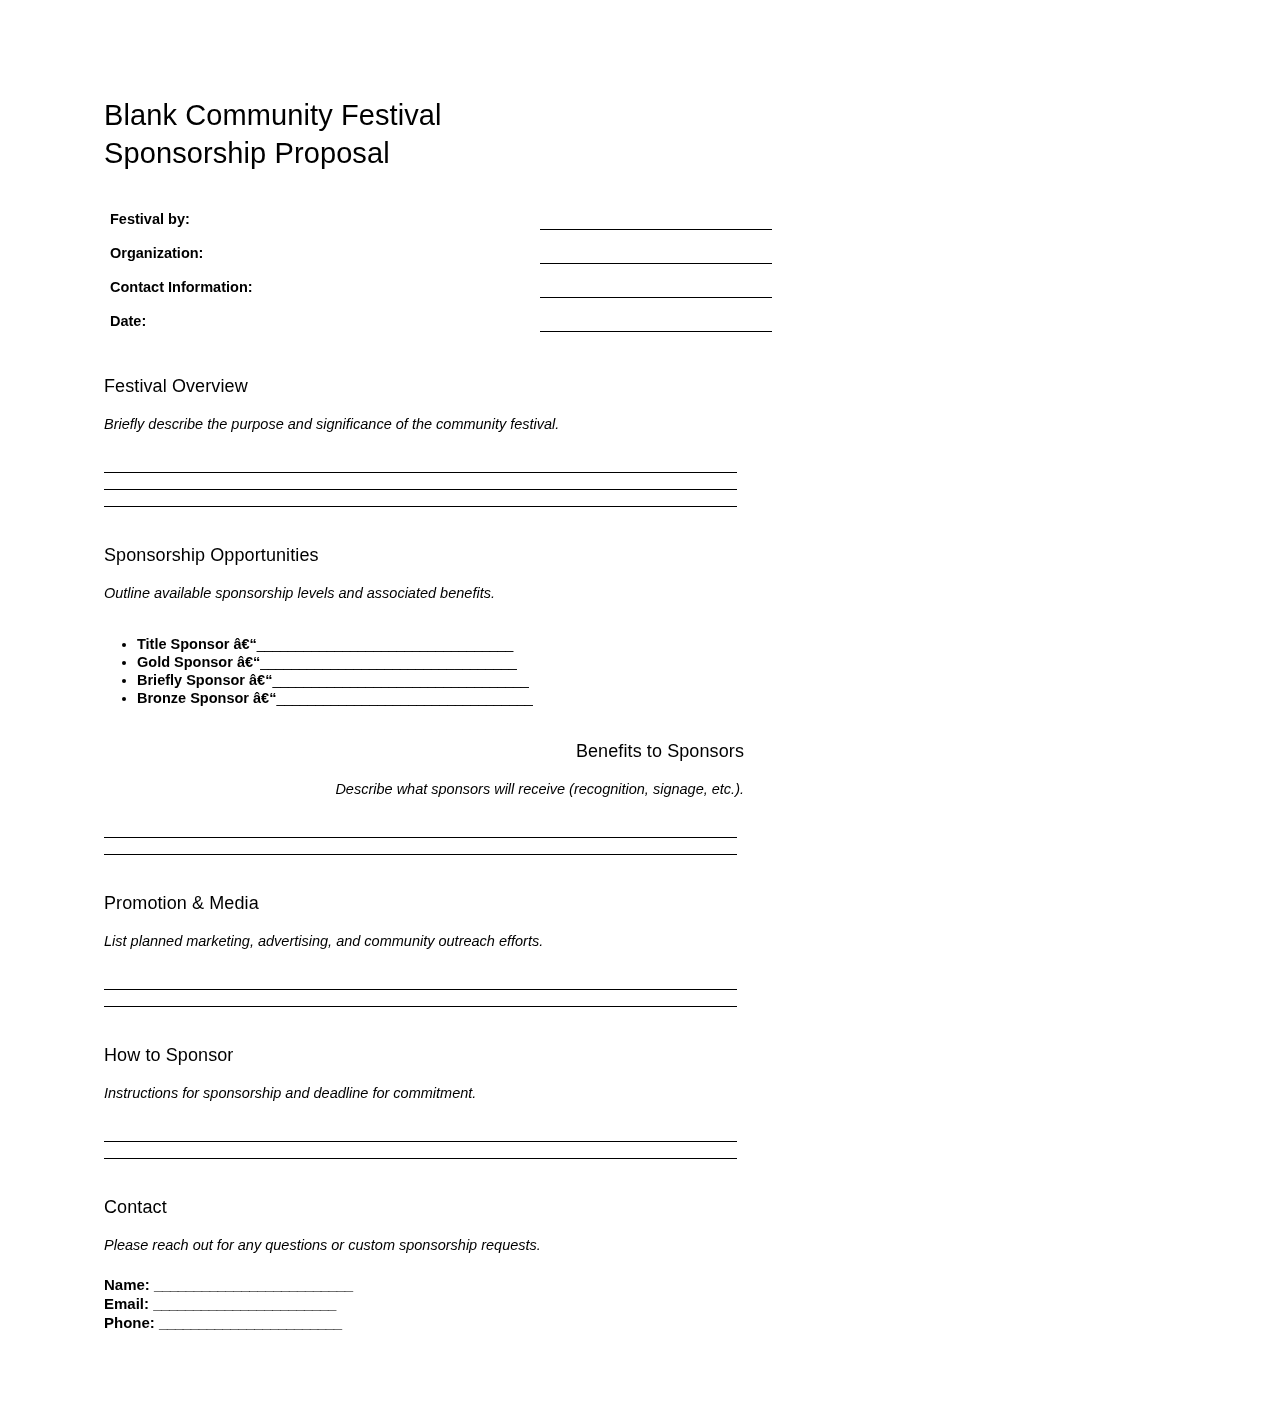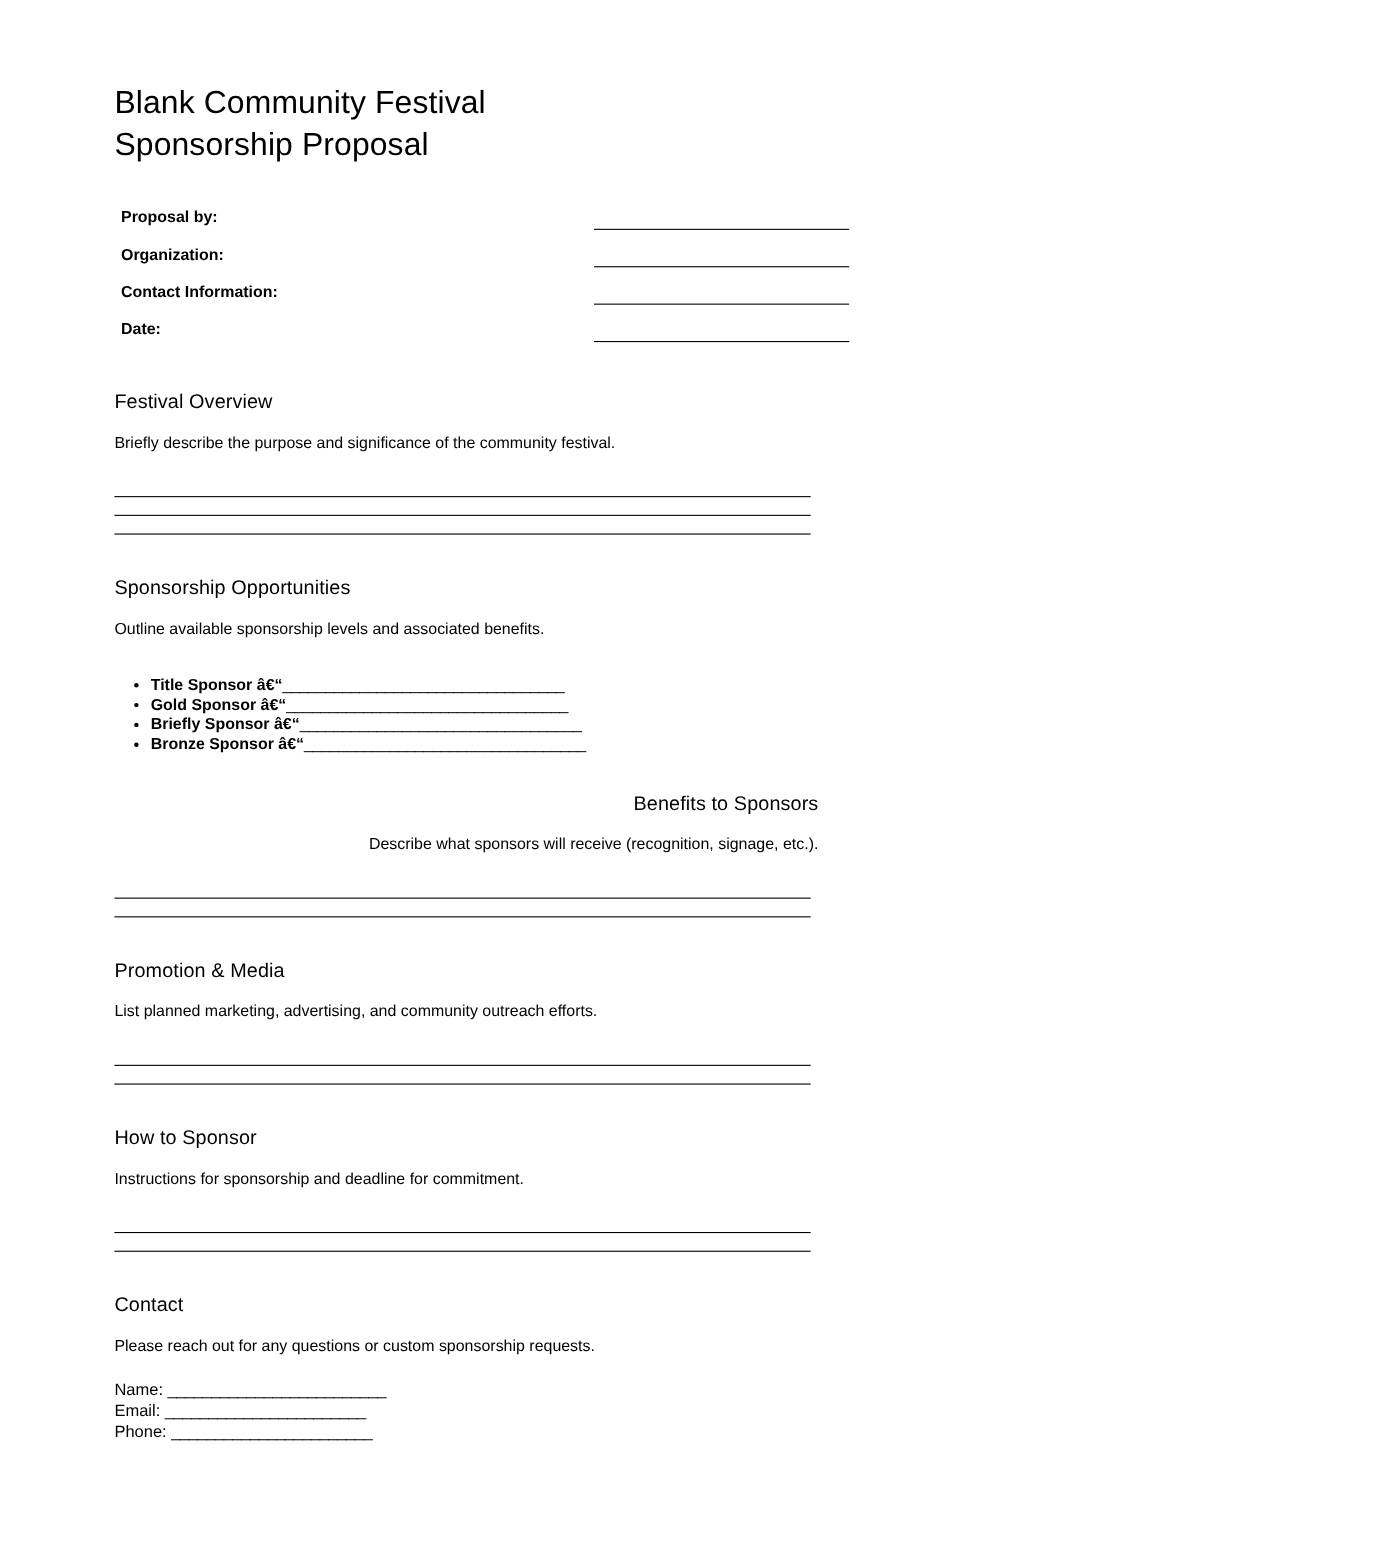"Blank Community Festival" .content { top: 75px -> 96px }
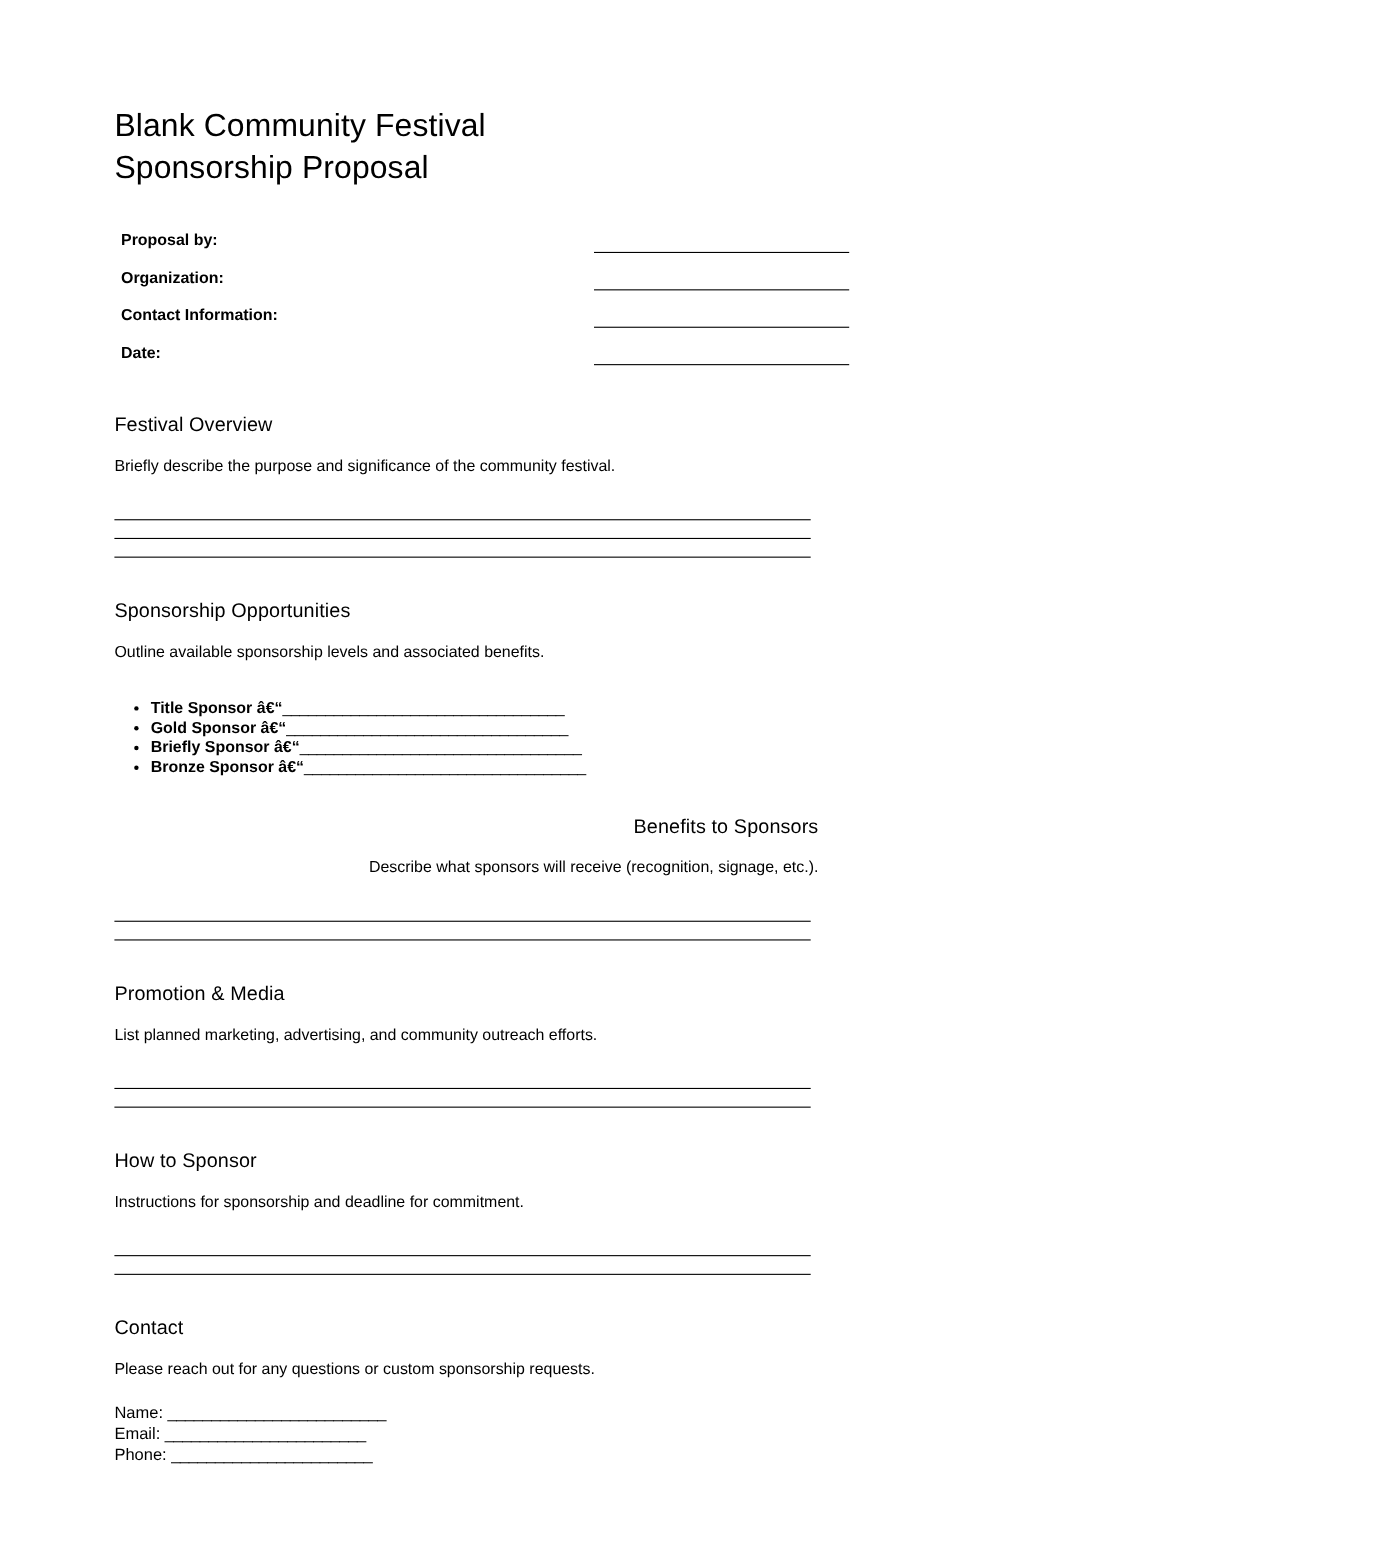"Proposal by:" td.meta-label { text: Proposal -> Festival }
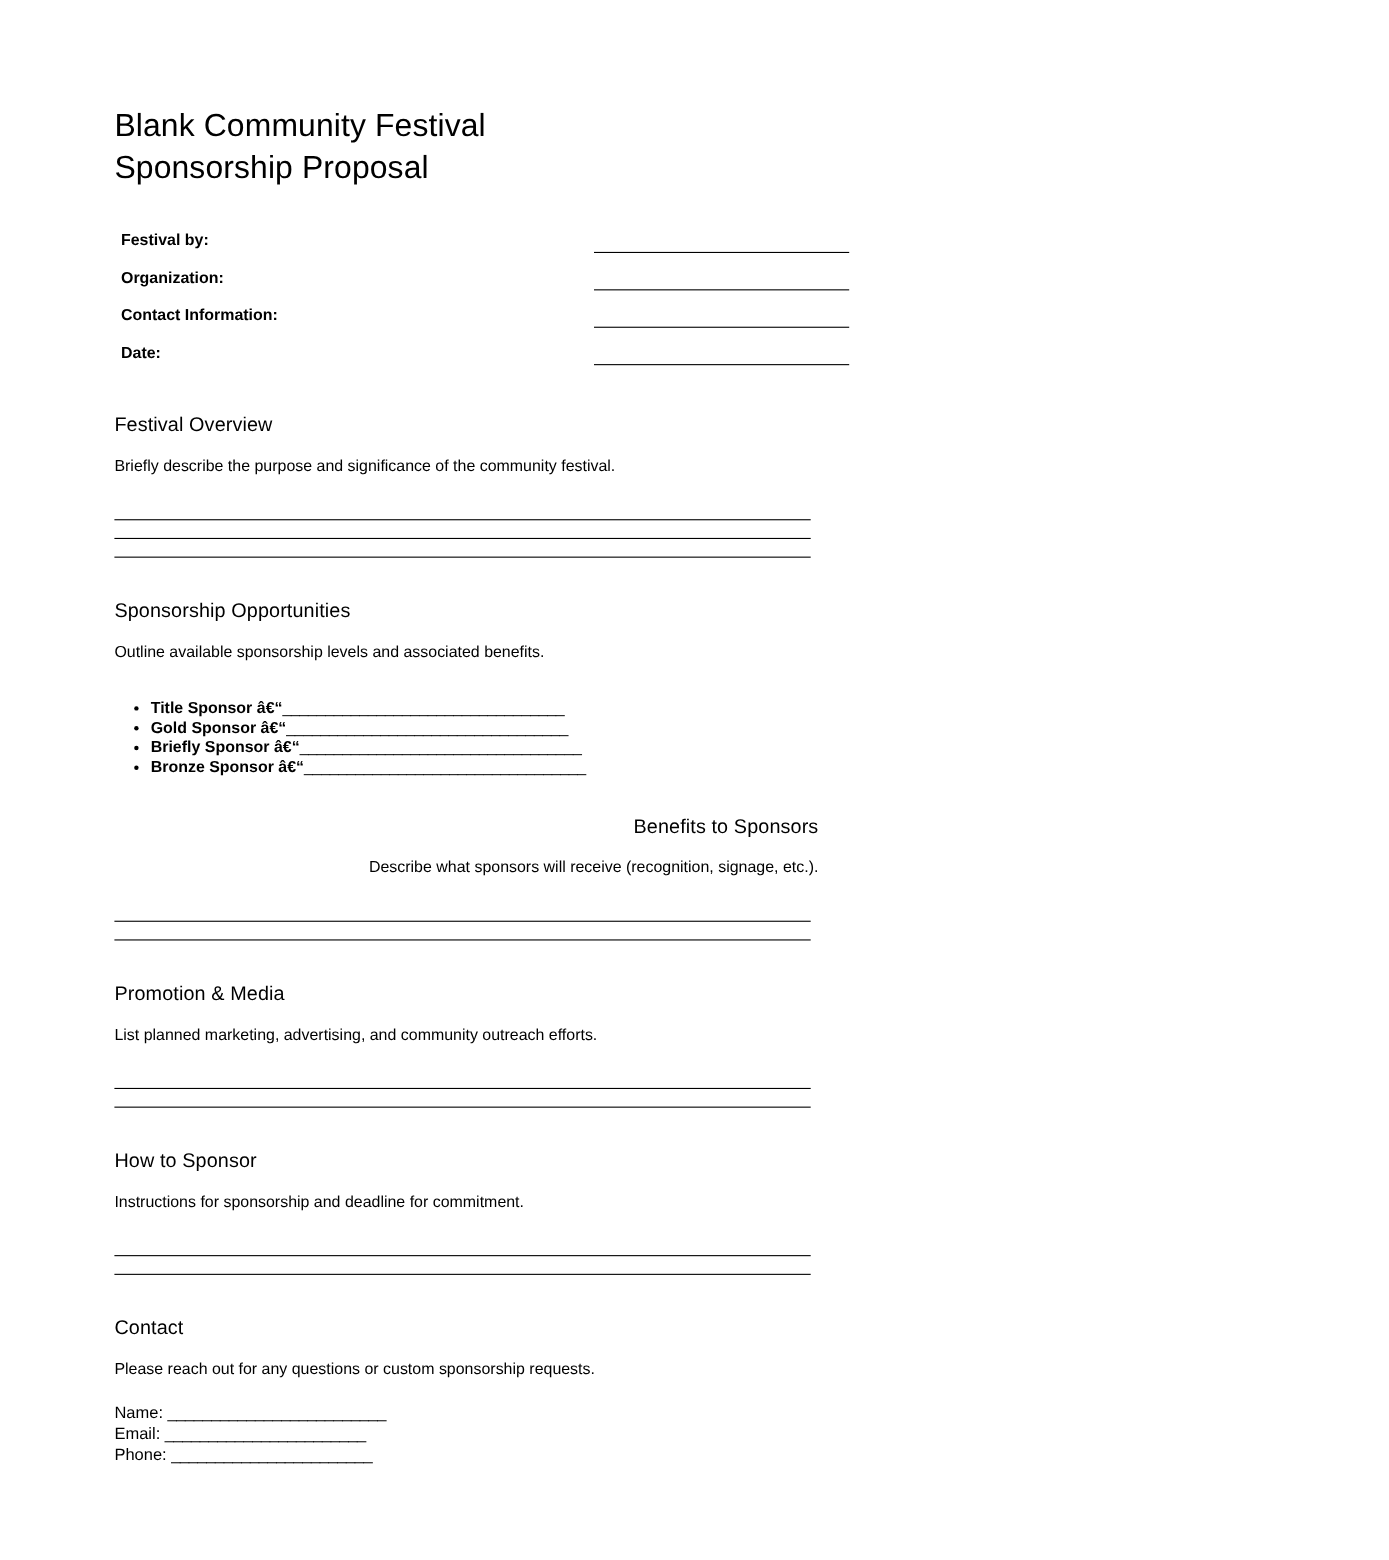"Briefly describe the purpose and" .section-desc { font-style: none -> italic }
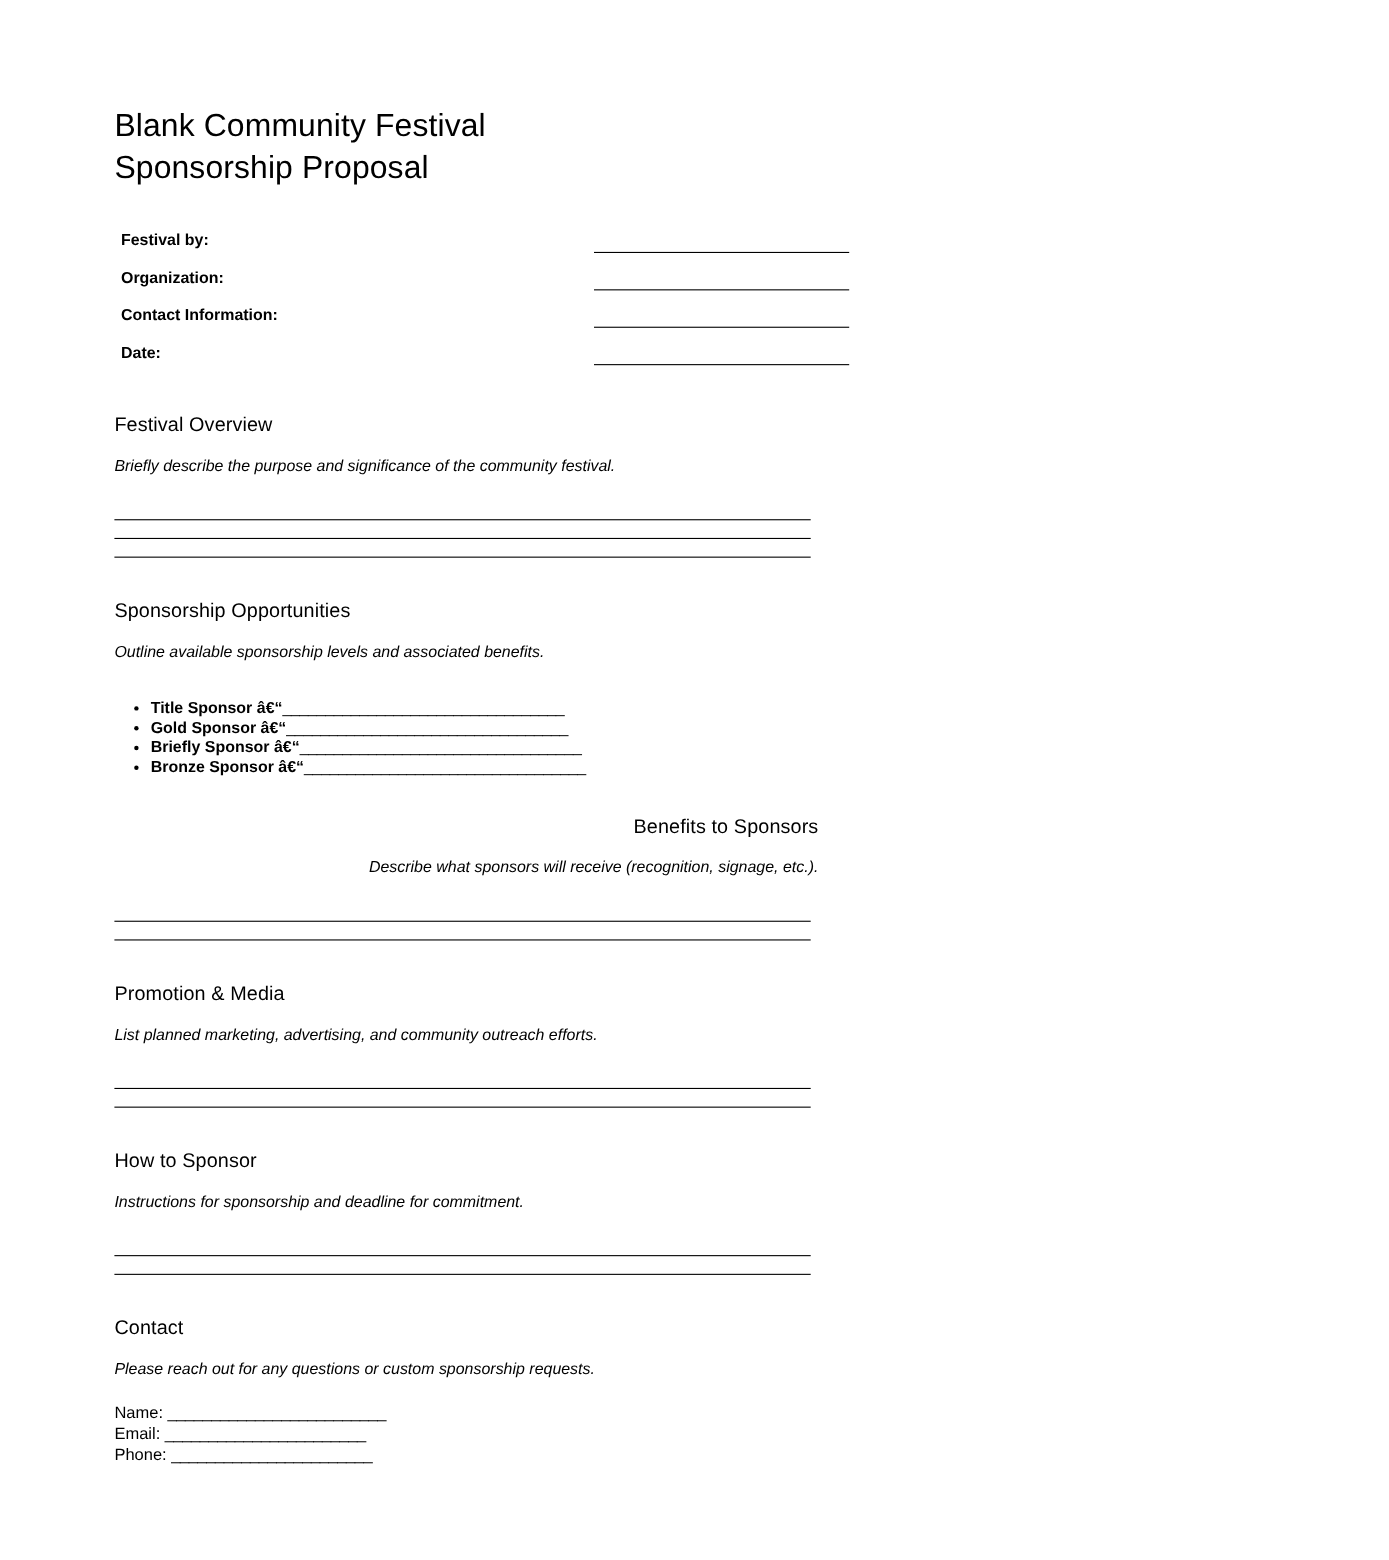"Name: _________________________" .contact-field { font-weight: none -> bold }
